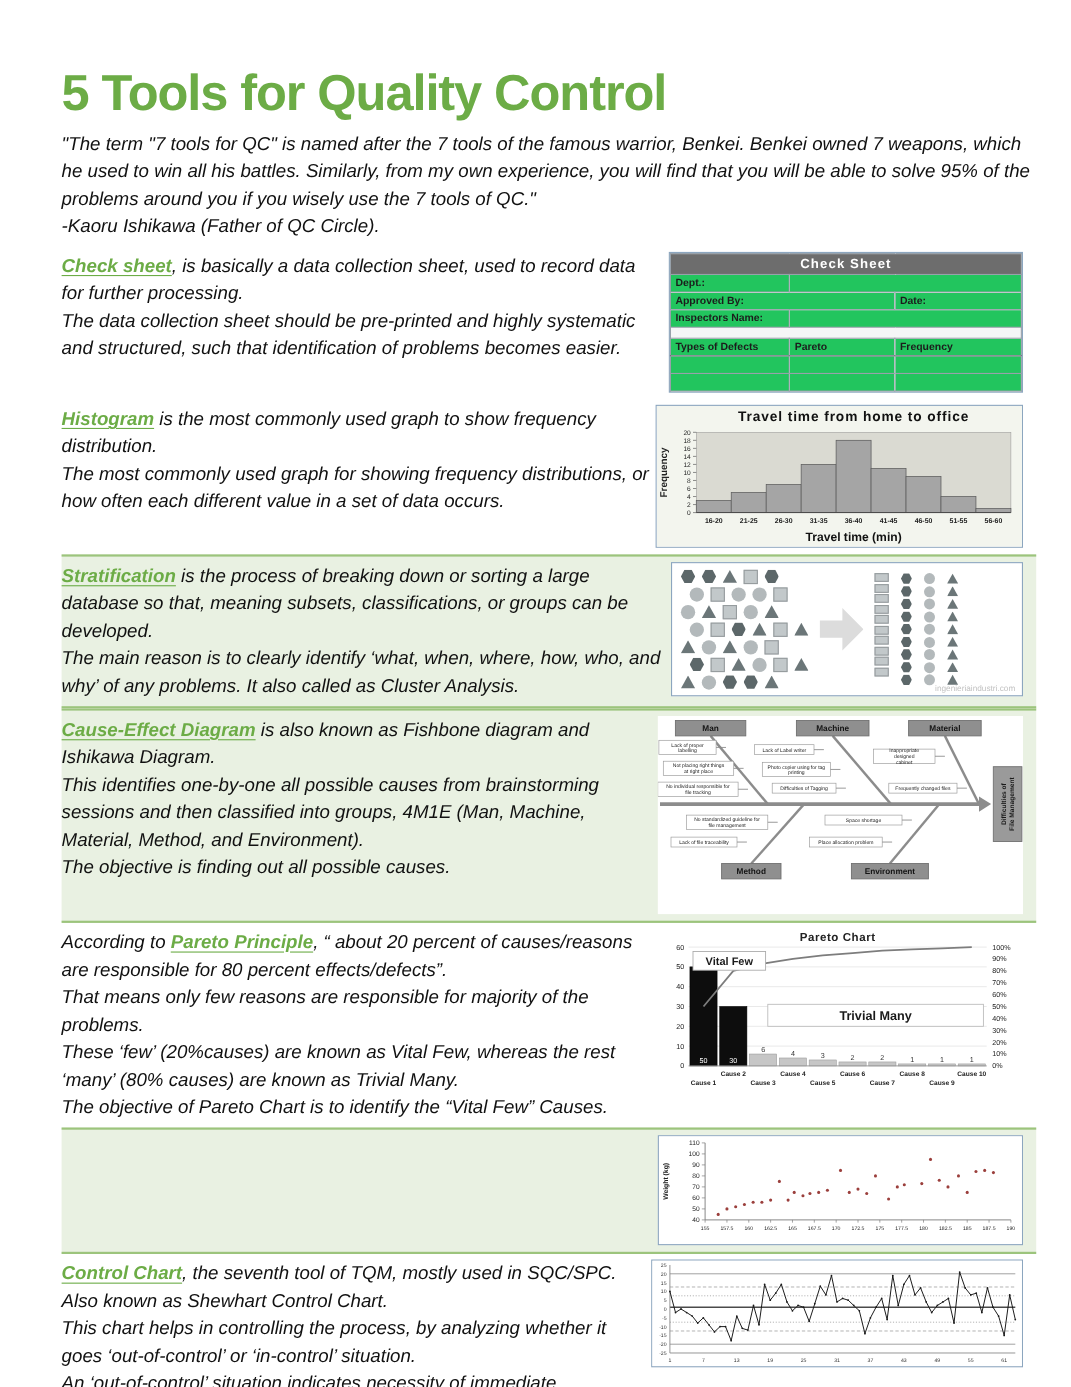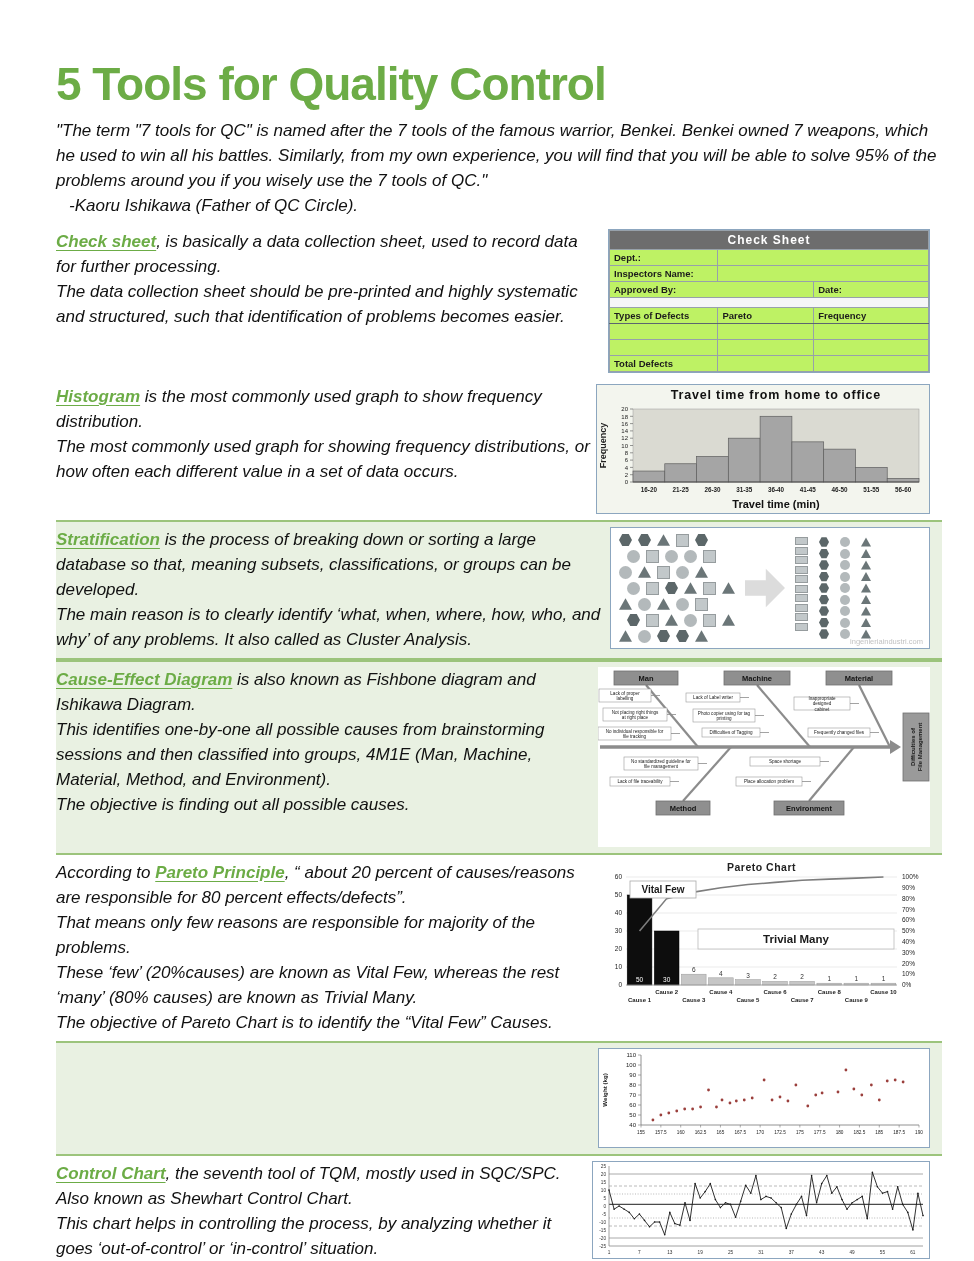"-Kaoru Ishikawa (Father of QC" .attribution { margin: 0 0 6px 13px -> 0 0 6px 0 }
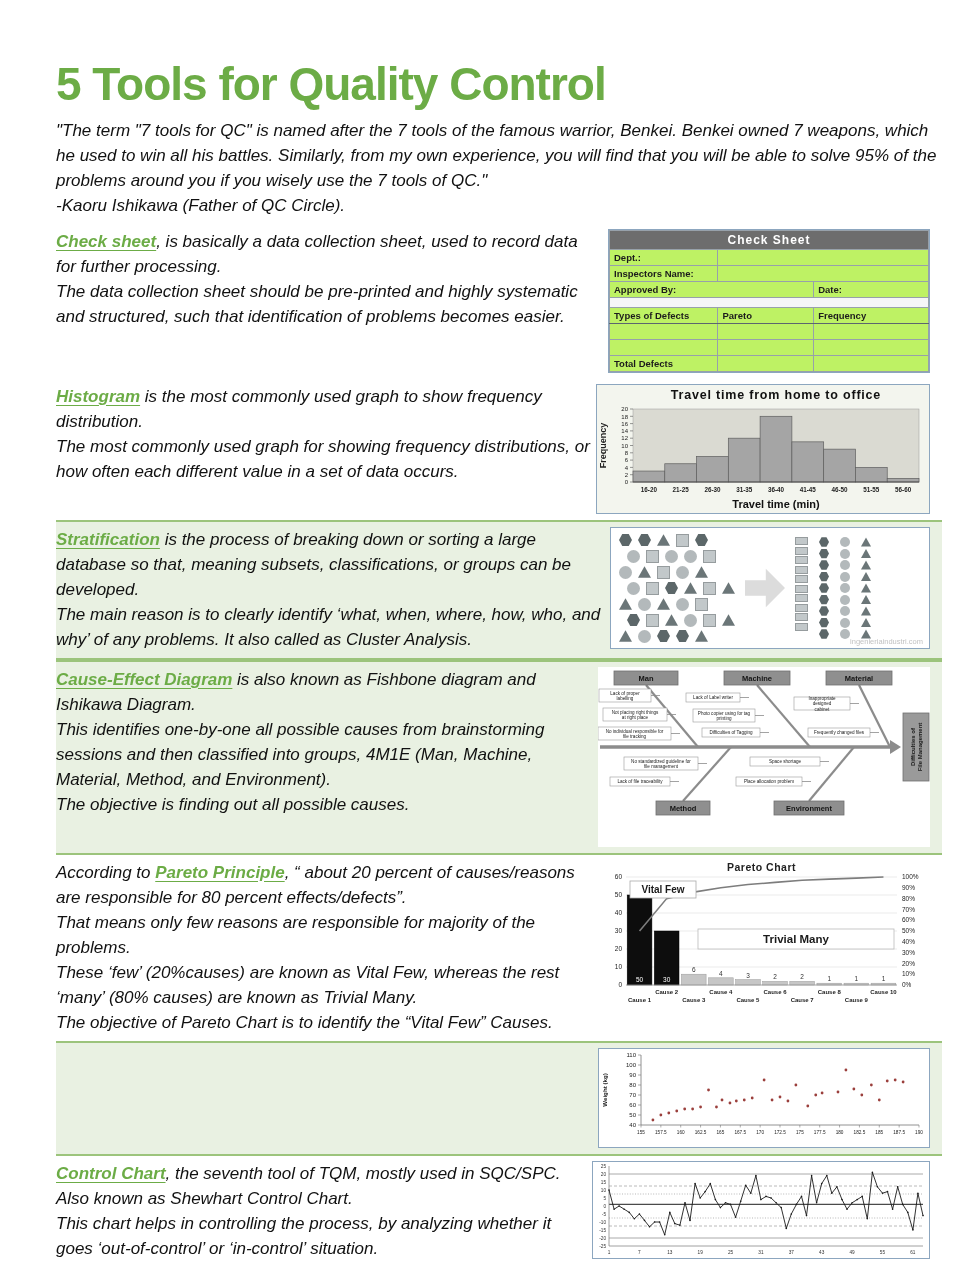"Dept.:" table.cs td { background: #bef264 -> #22c55e }
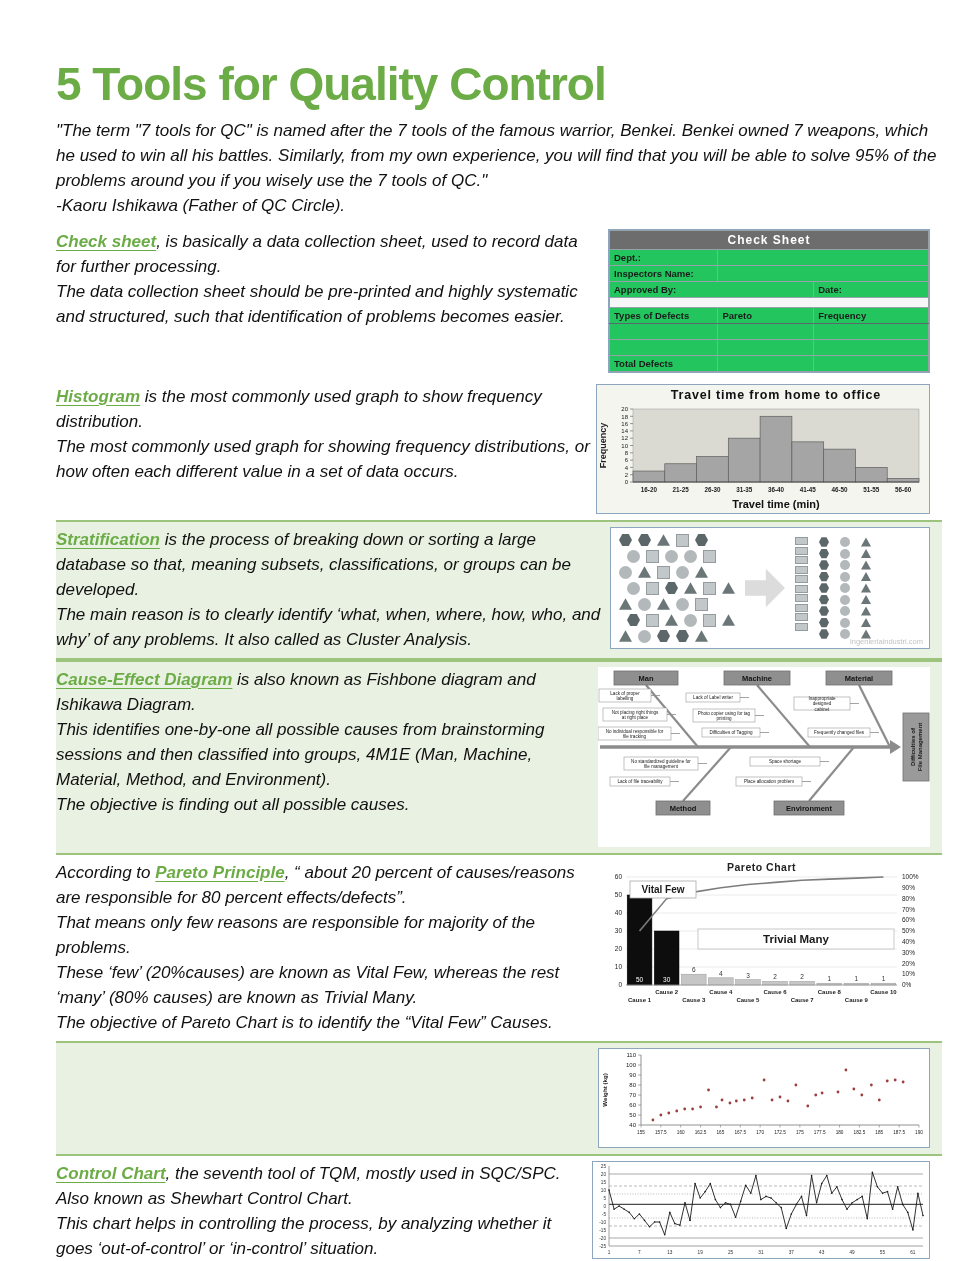"Inspectors Name:" tr { order: before "Approved By:" -> after "Approved By:" }
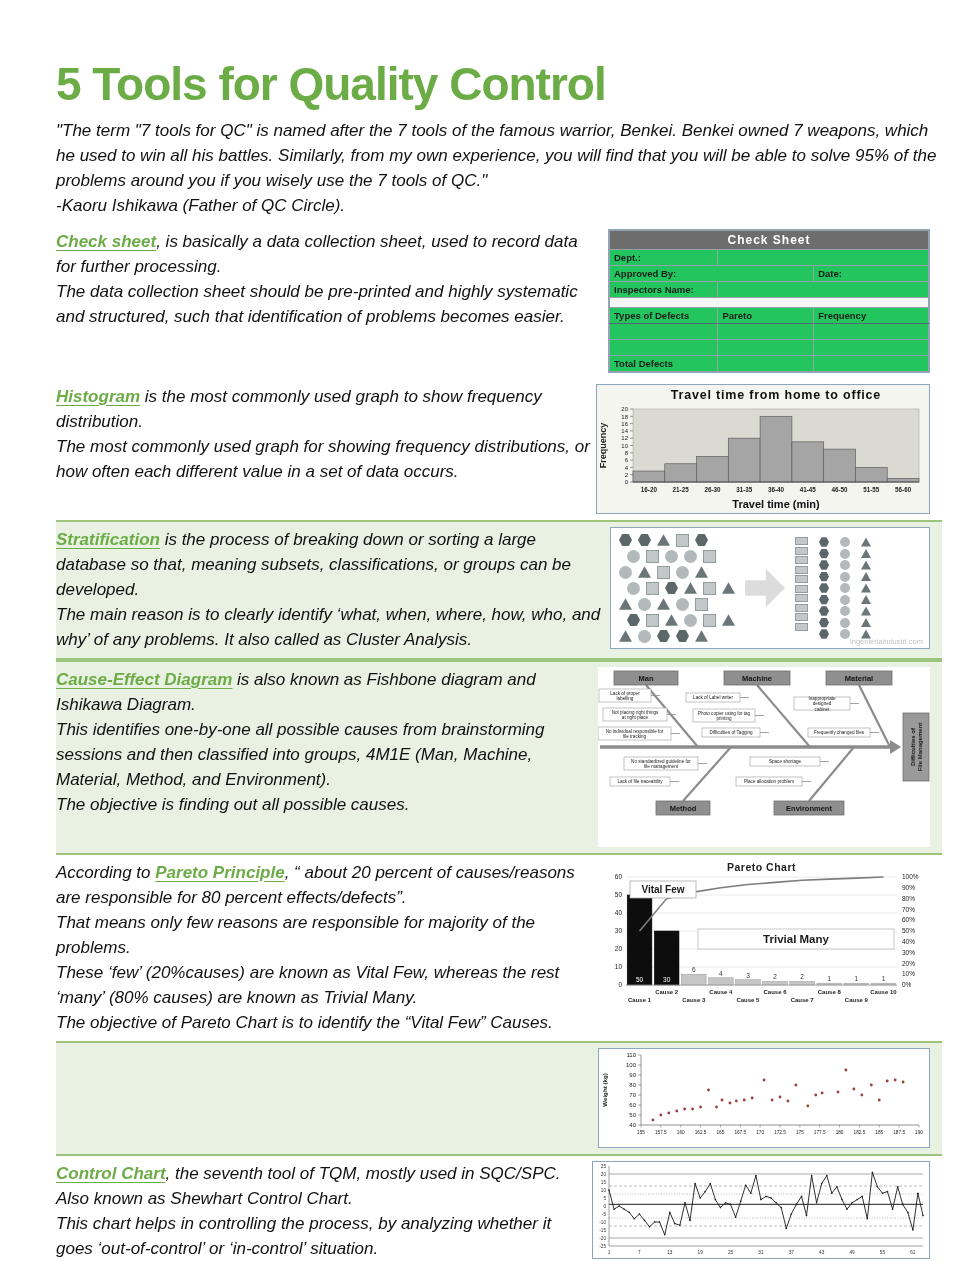"Total Defects" tr { html: <tr> <td>Total Defects</td> <td></td> <td></td> </tr> -> none }
